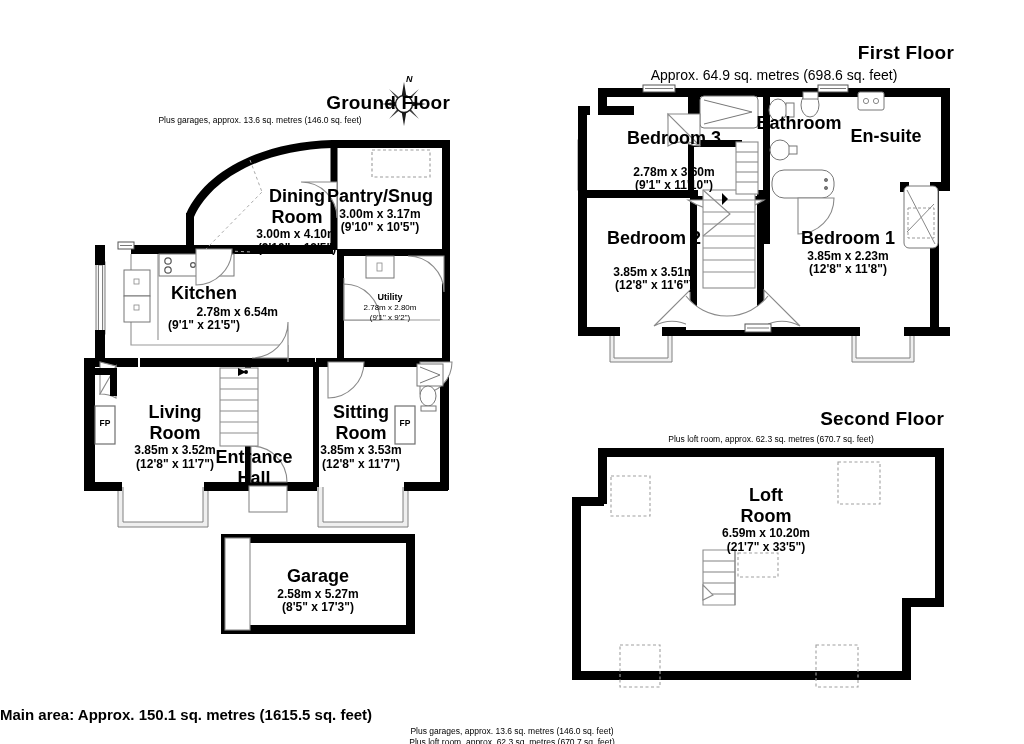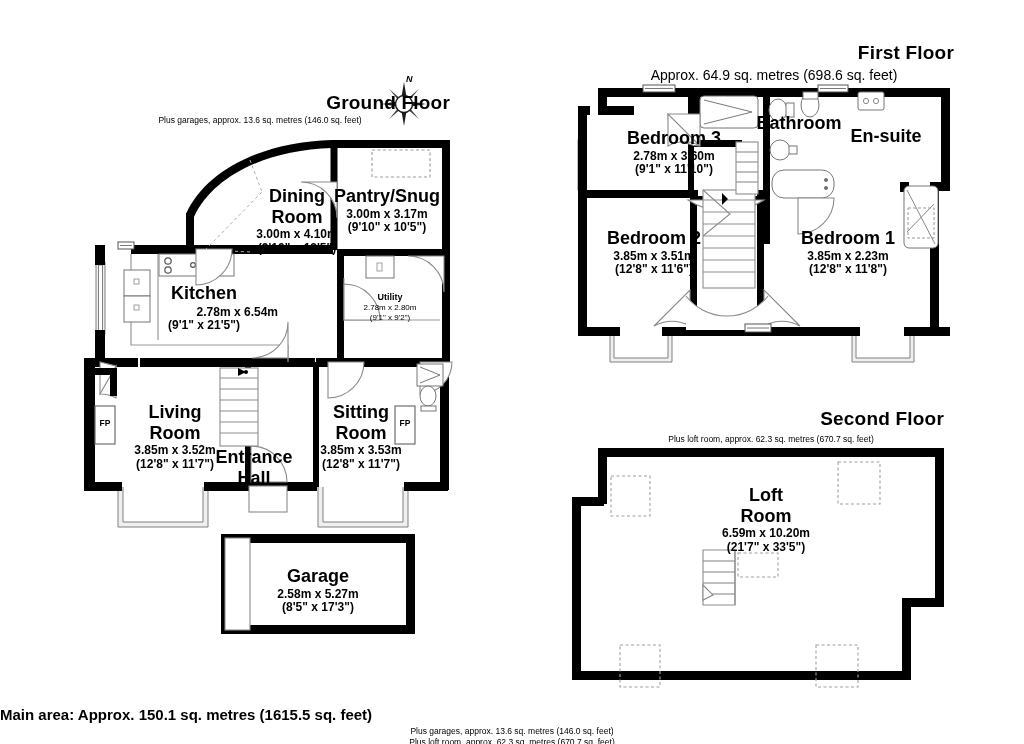"2.78m x 3.60m" div.room-dim { margin-top: 1px -> 17px }
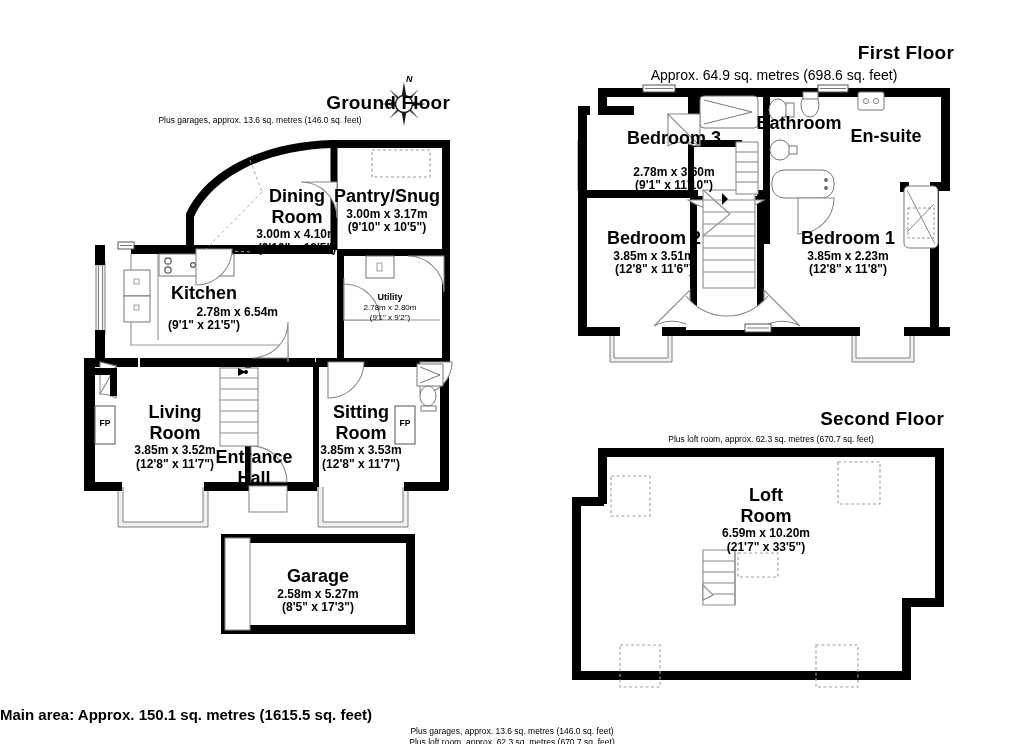"Pantry/Snug" div.tblk { left: 313px -> 306px }
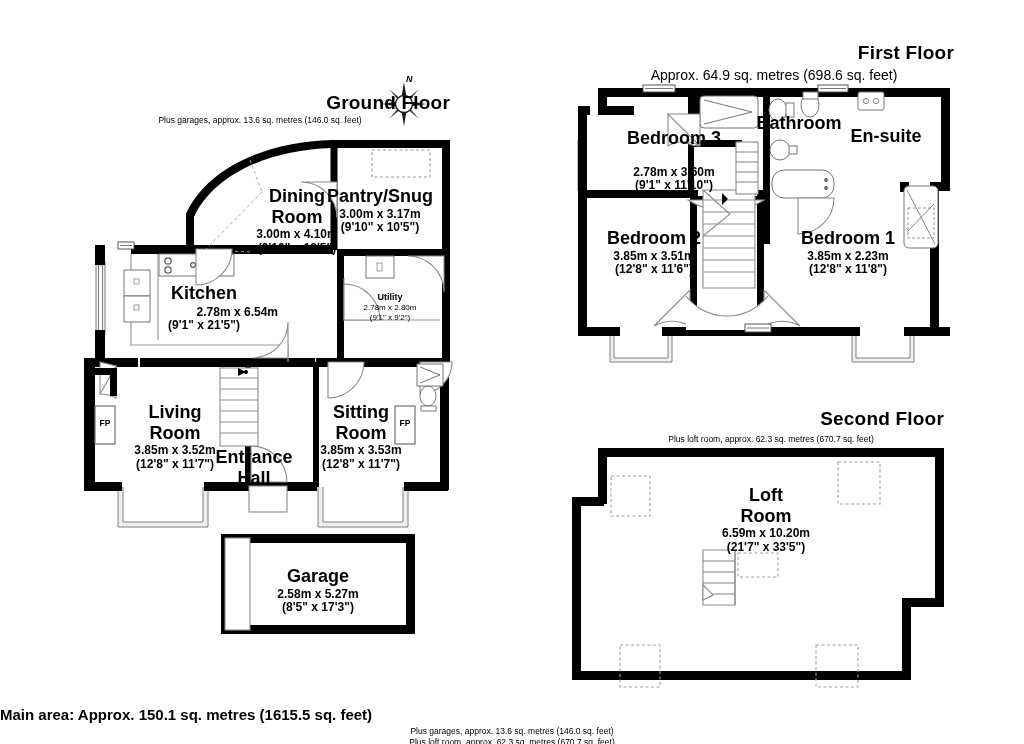"3.85m x 3.51m" div.room-dim { margin-top: 1px -> 17px }
